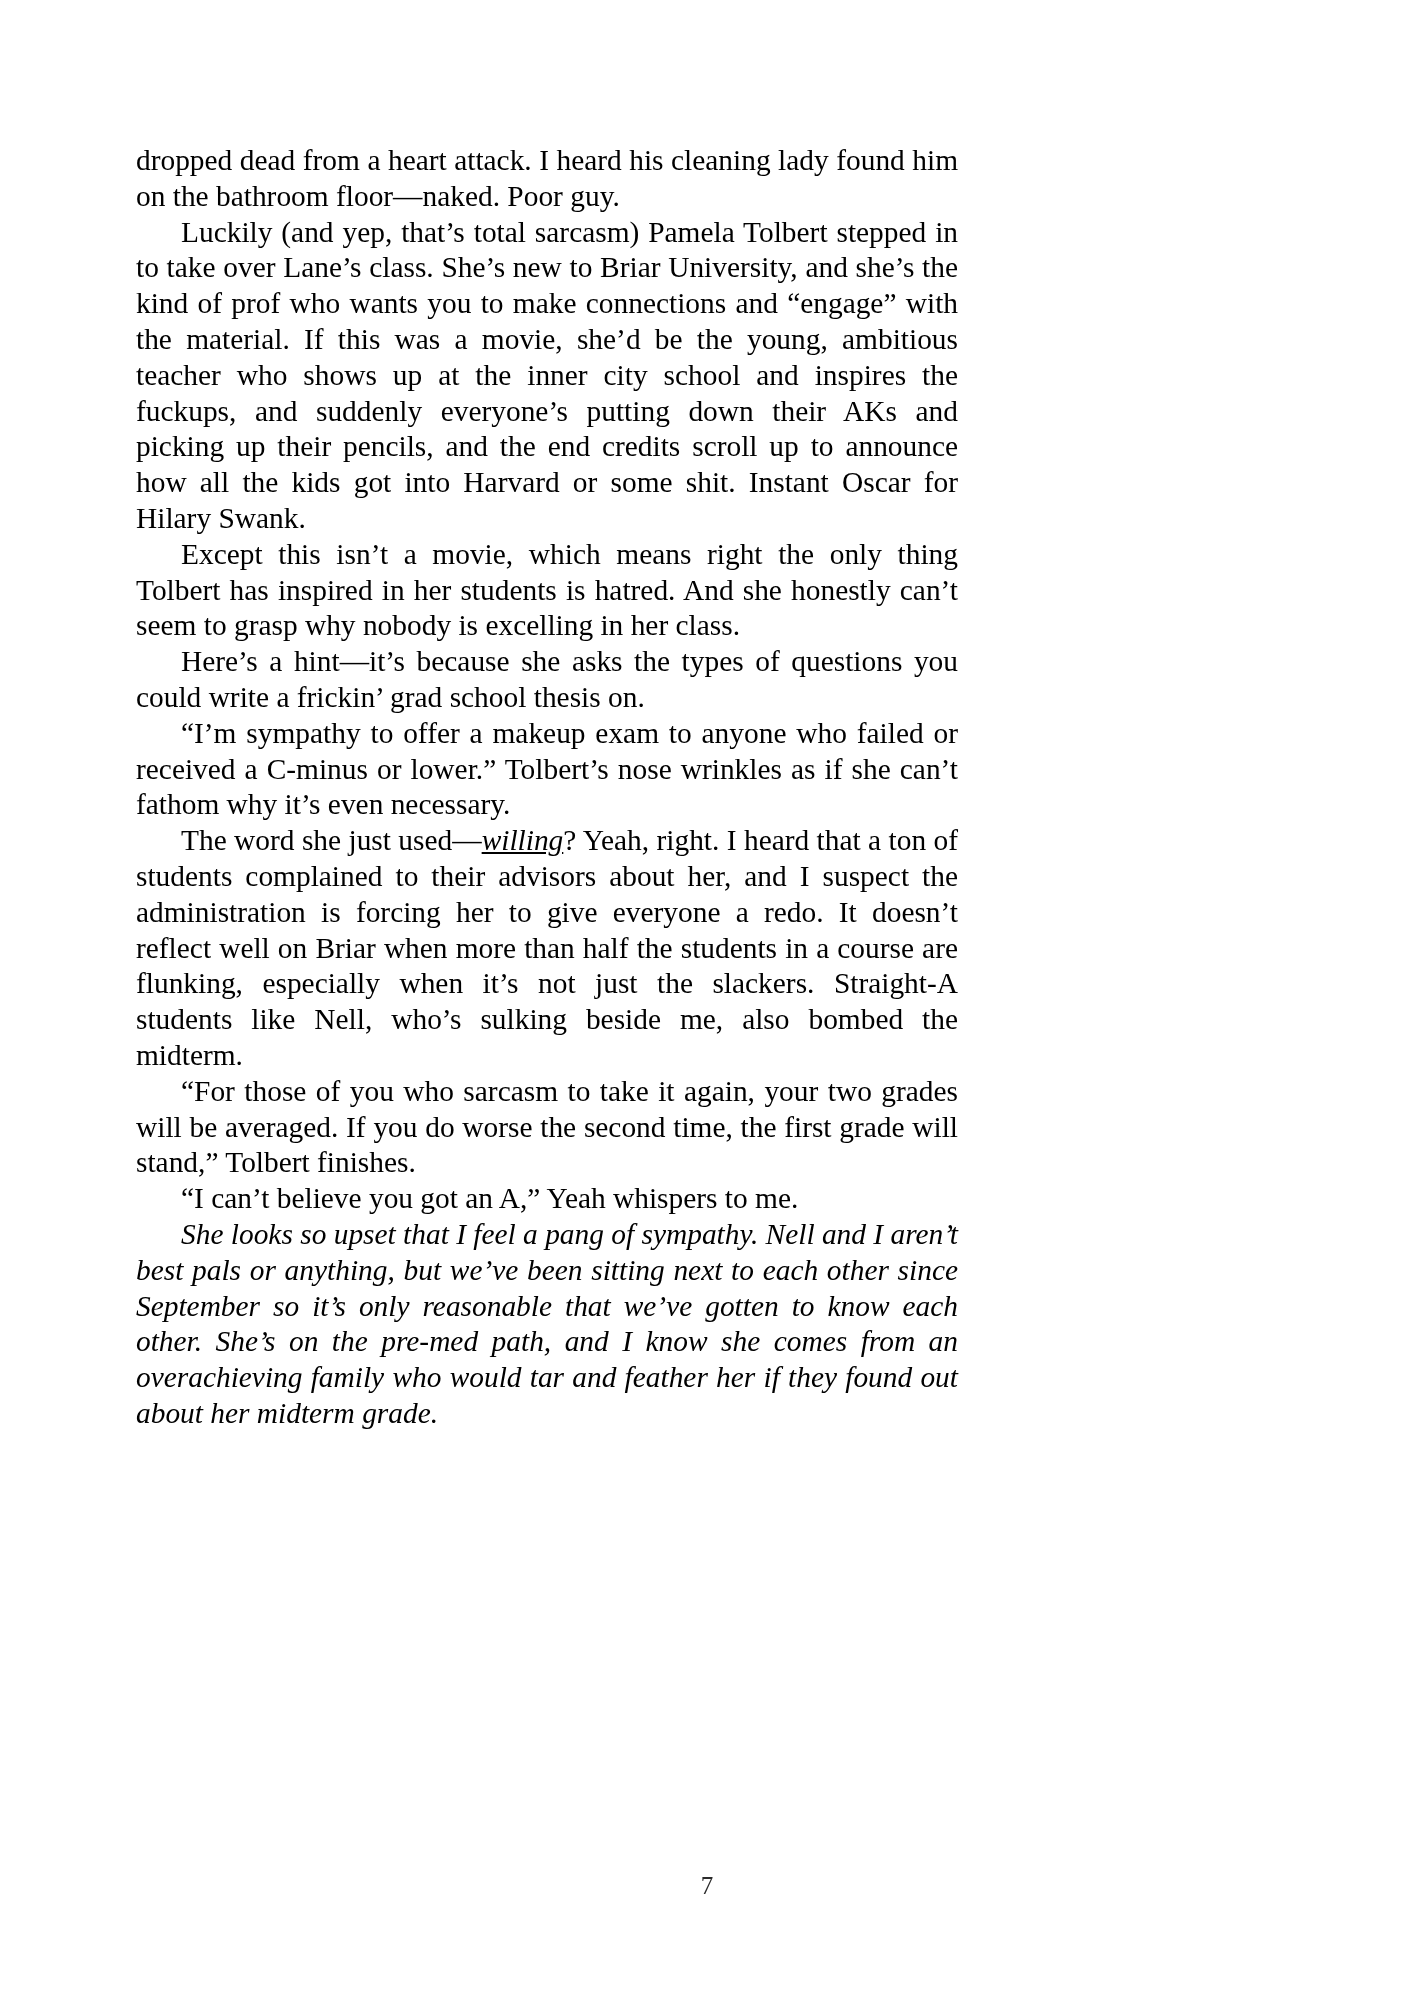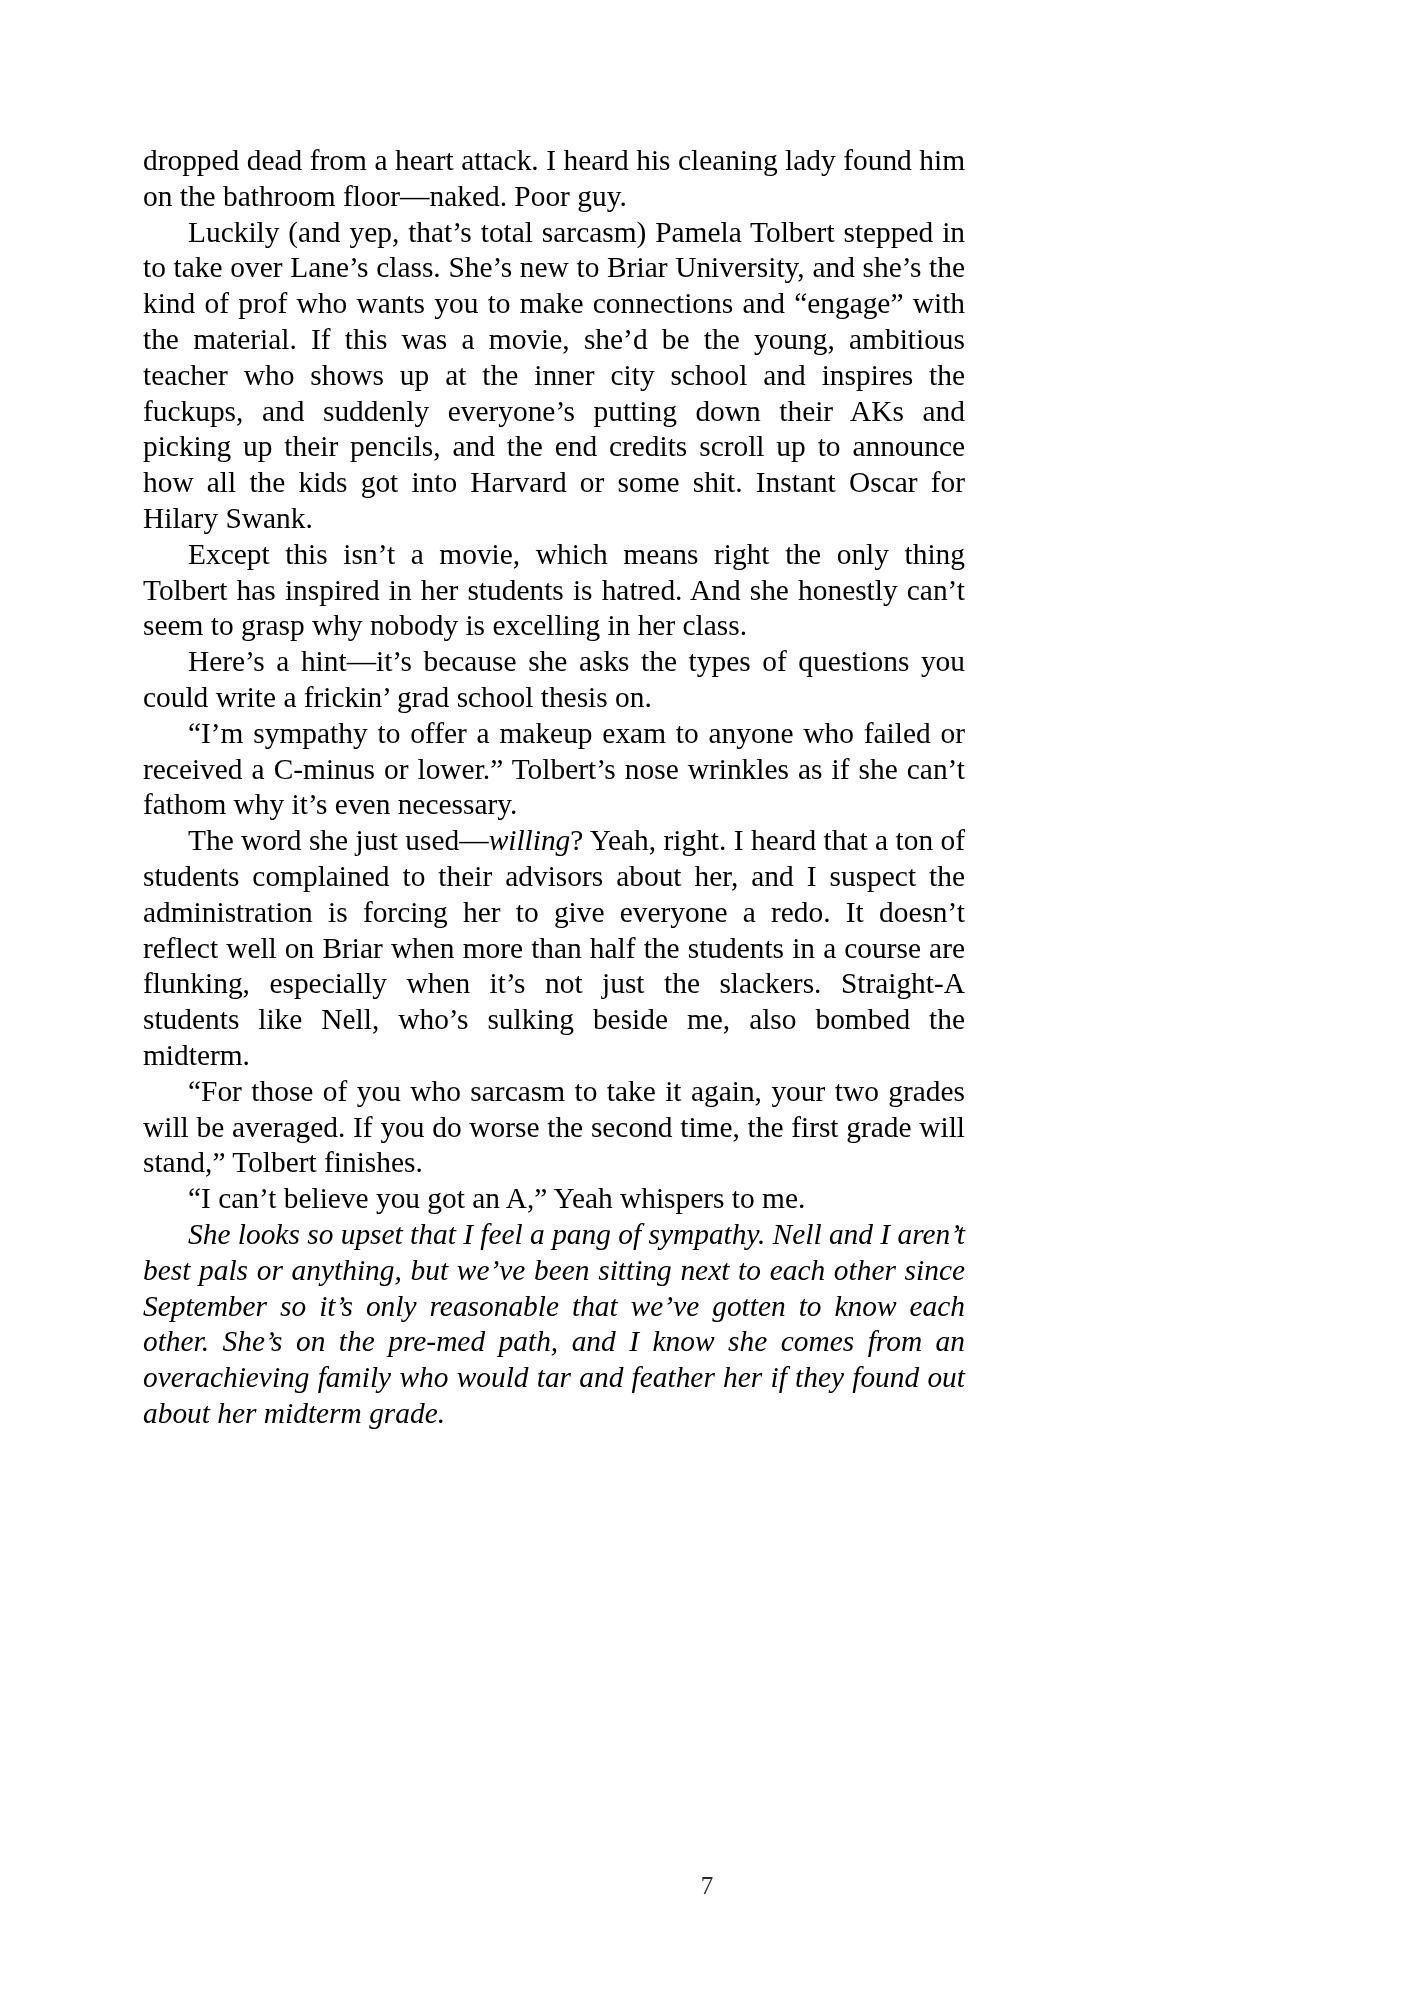"dropped dead from a heart" .text-block { left: 143px -> 136px }
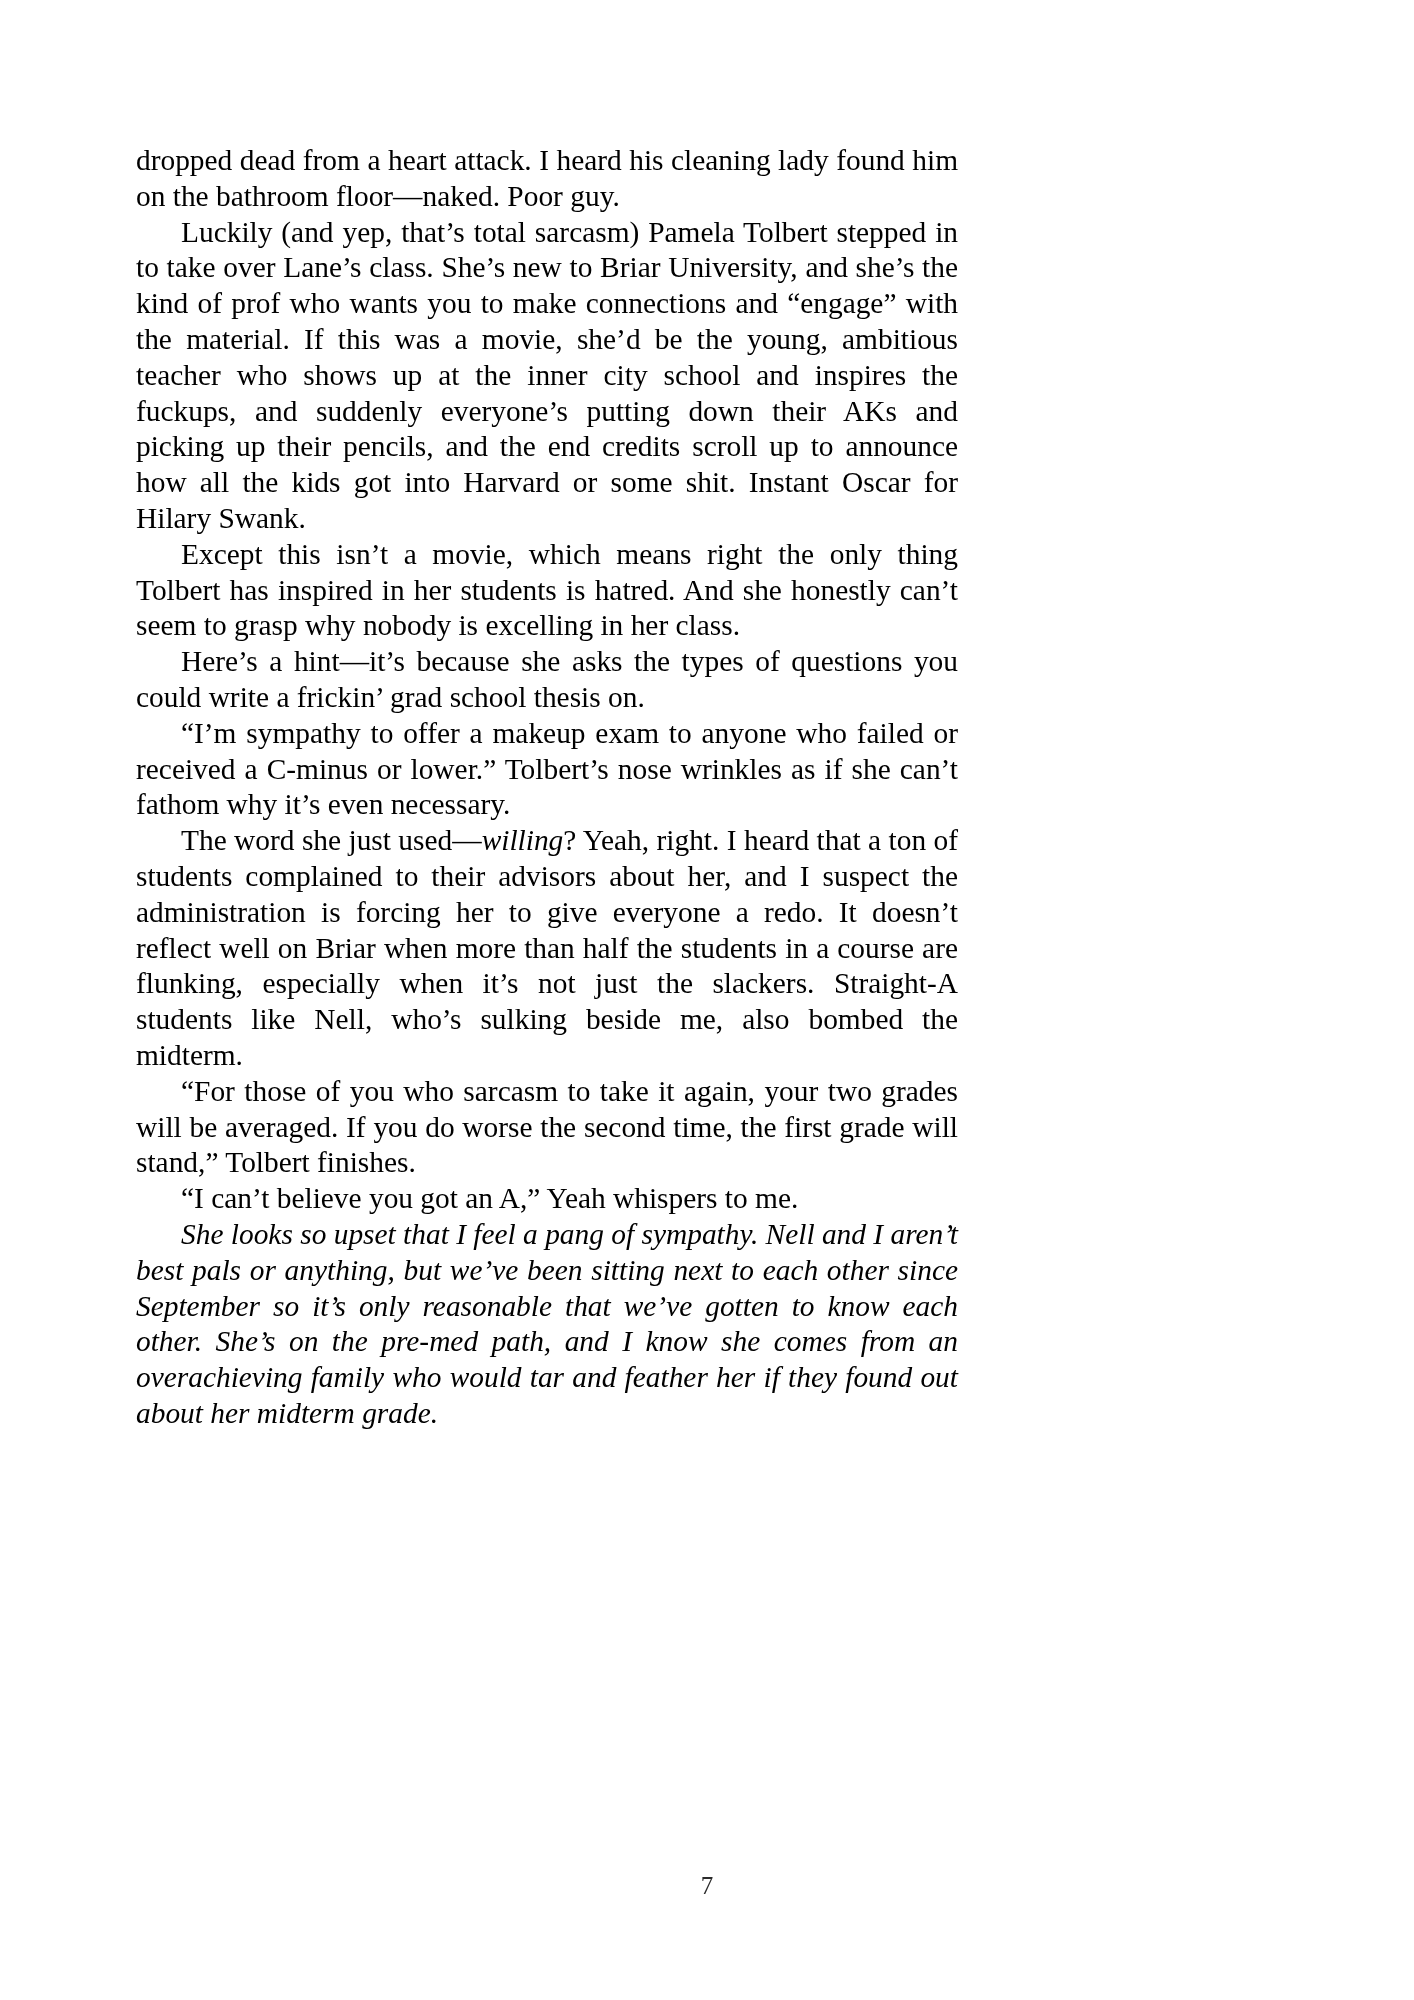"willing" em.ital { text-decoration: none -> underline }
